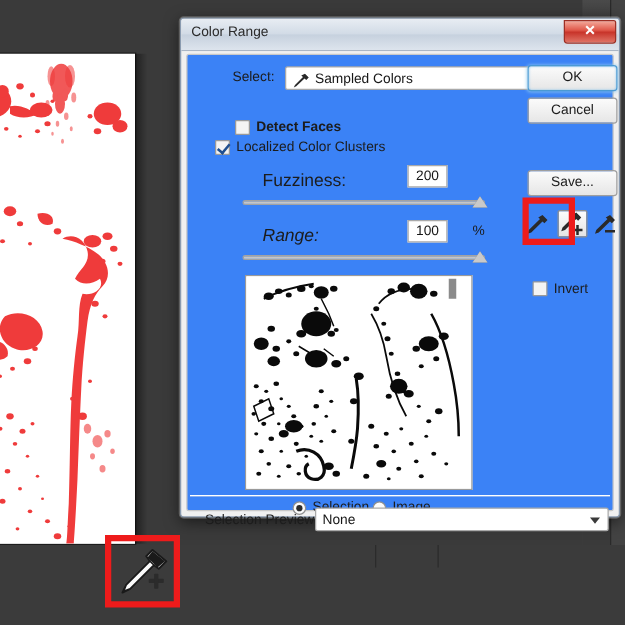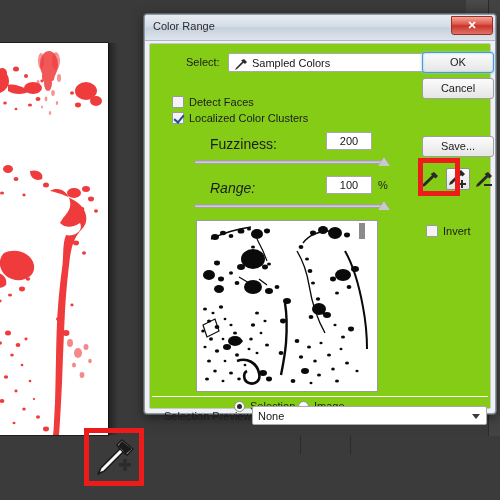"Select:" .dlg-body { background: #84cc16 -> #3b82f6 }
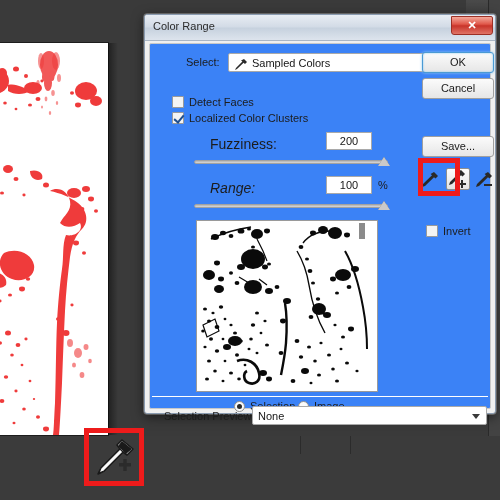"Detect Faces" .chk-faces { font-weight: none -> bold; left: 22px -> 38px }
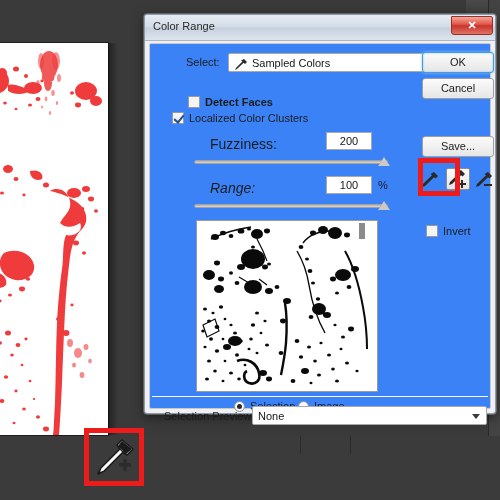"200" .numbox { width: 46px -> 32px }
